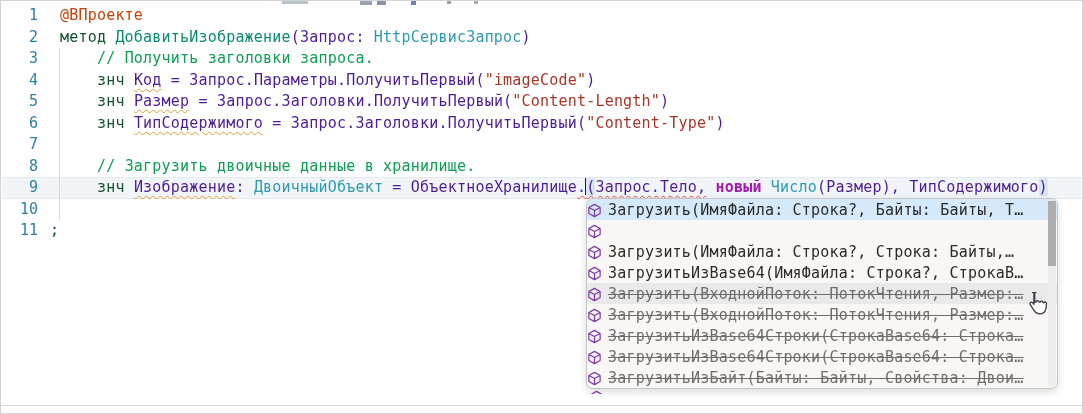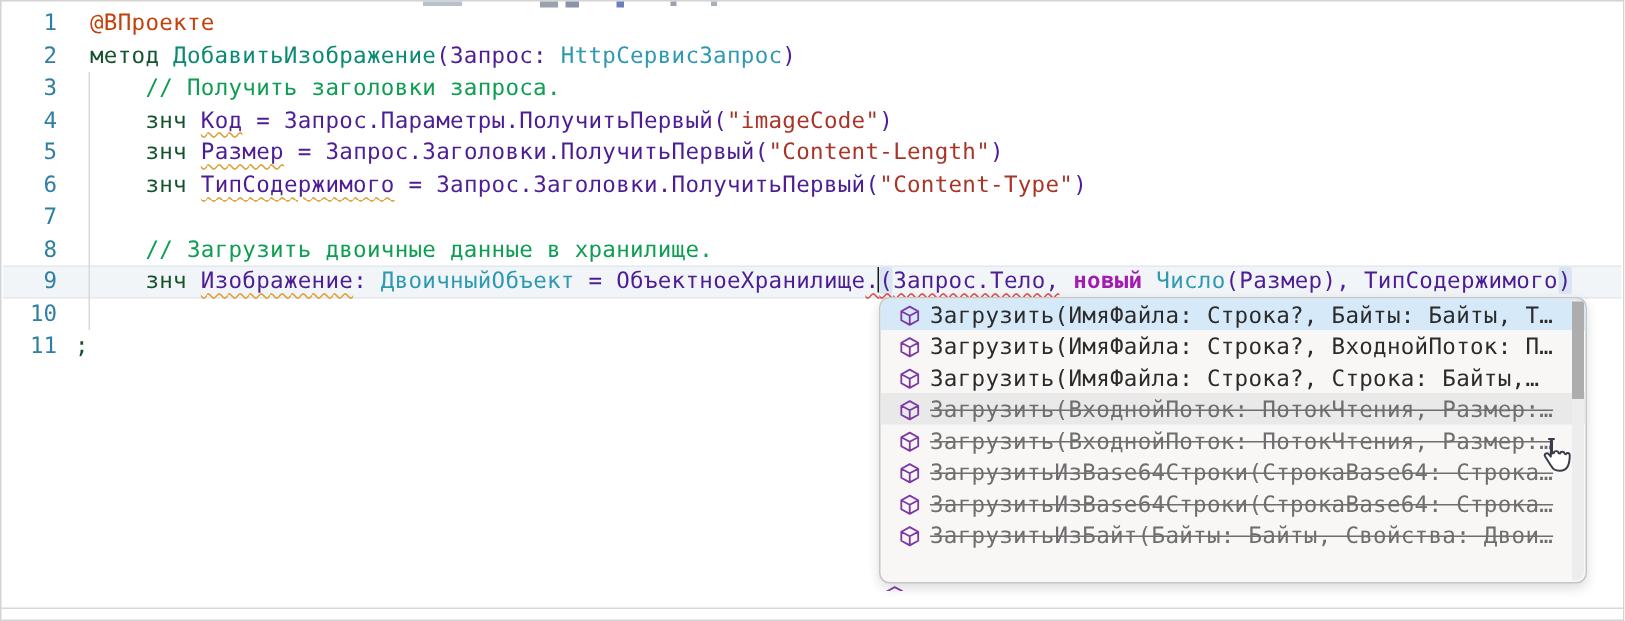"Загрузить(ИмяФайла: Строка?, Байты:" .ac-row { padding-left: 12px -> 0 }
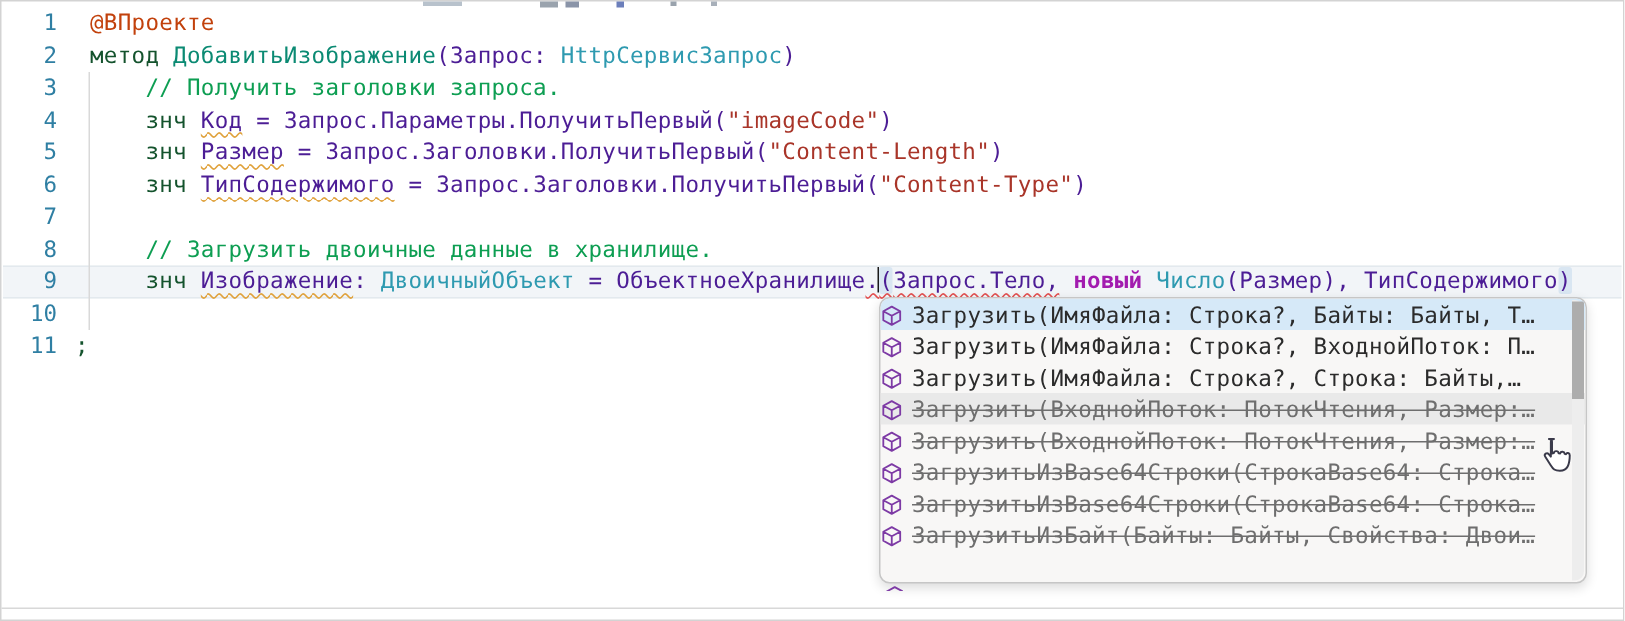"Загрузить(ИмяФайла: Строка?," span.ac-label { html: <span>Загрузить(ИмяФайла: Строка?, ВходнойПоток: П…</span> -> none }
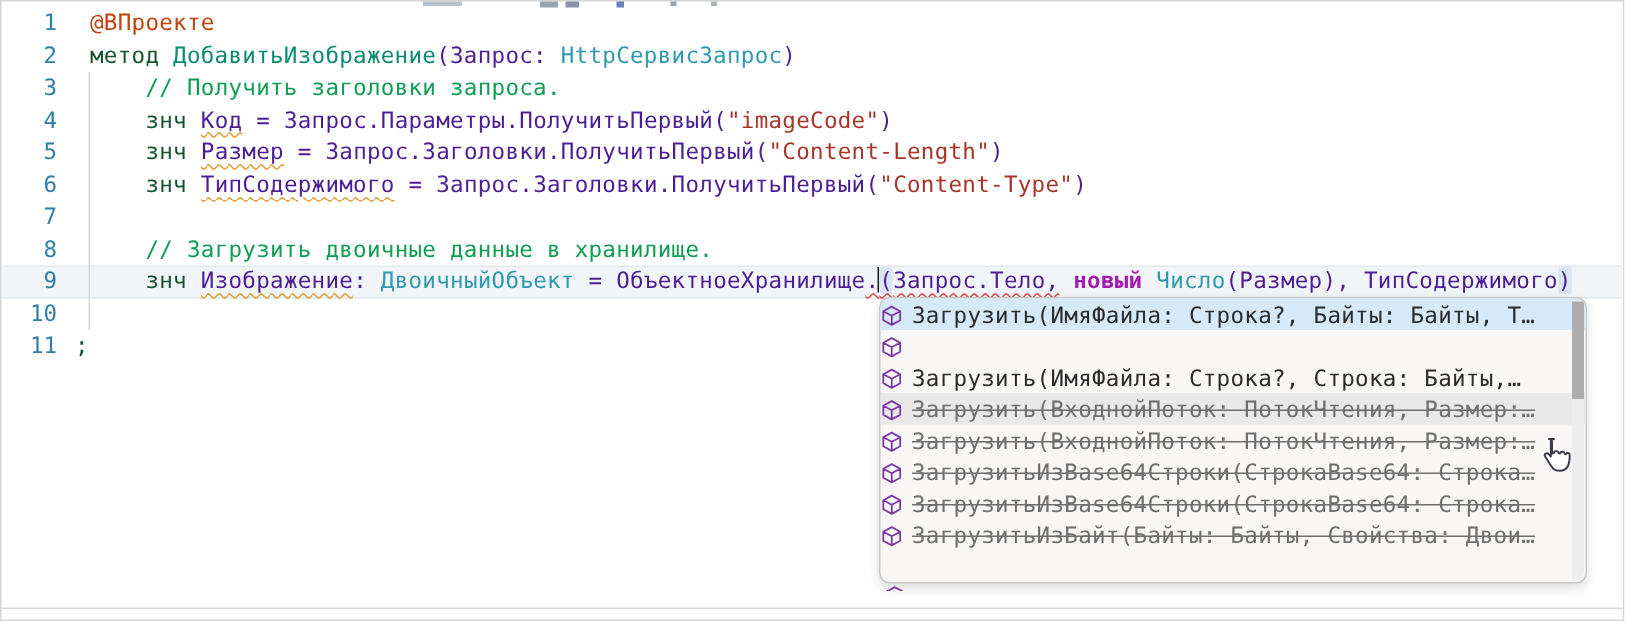"ЗагрузитьИзBase64(ИмяФайла: Строка?," div.ac-row { html: none -> <div><svg> <path></path> </svg><span>ЗагрузитьИзBase64(ИмяФайла: Строка?, СтрокаВ…</span></div> }
